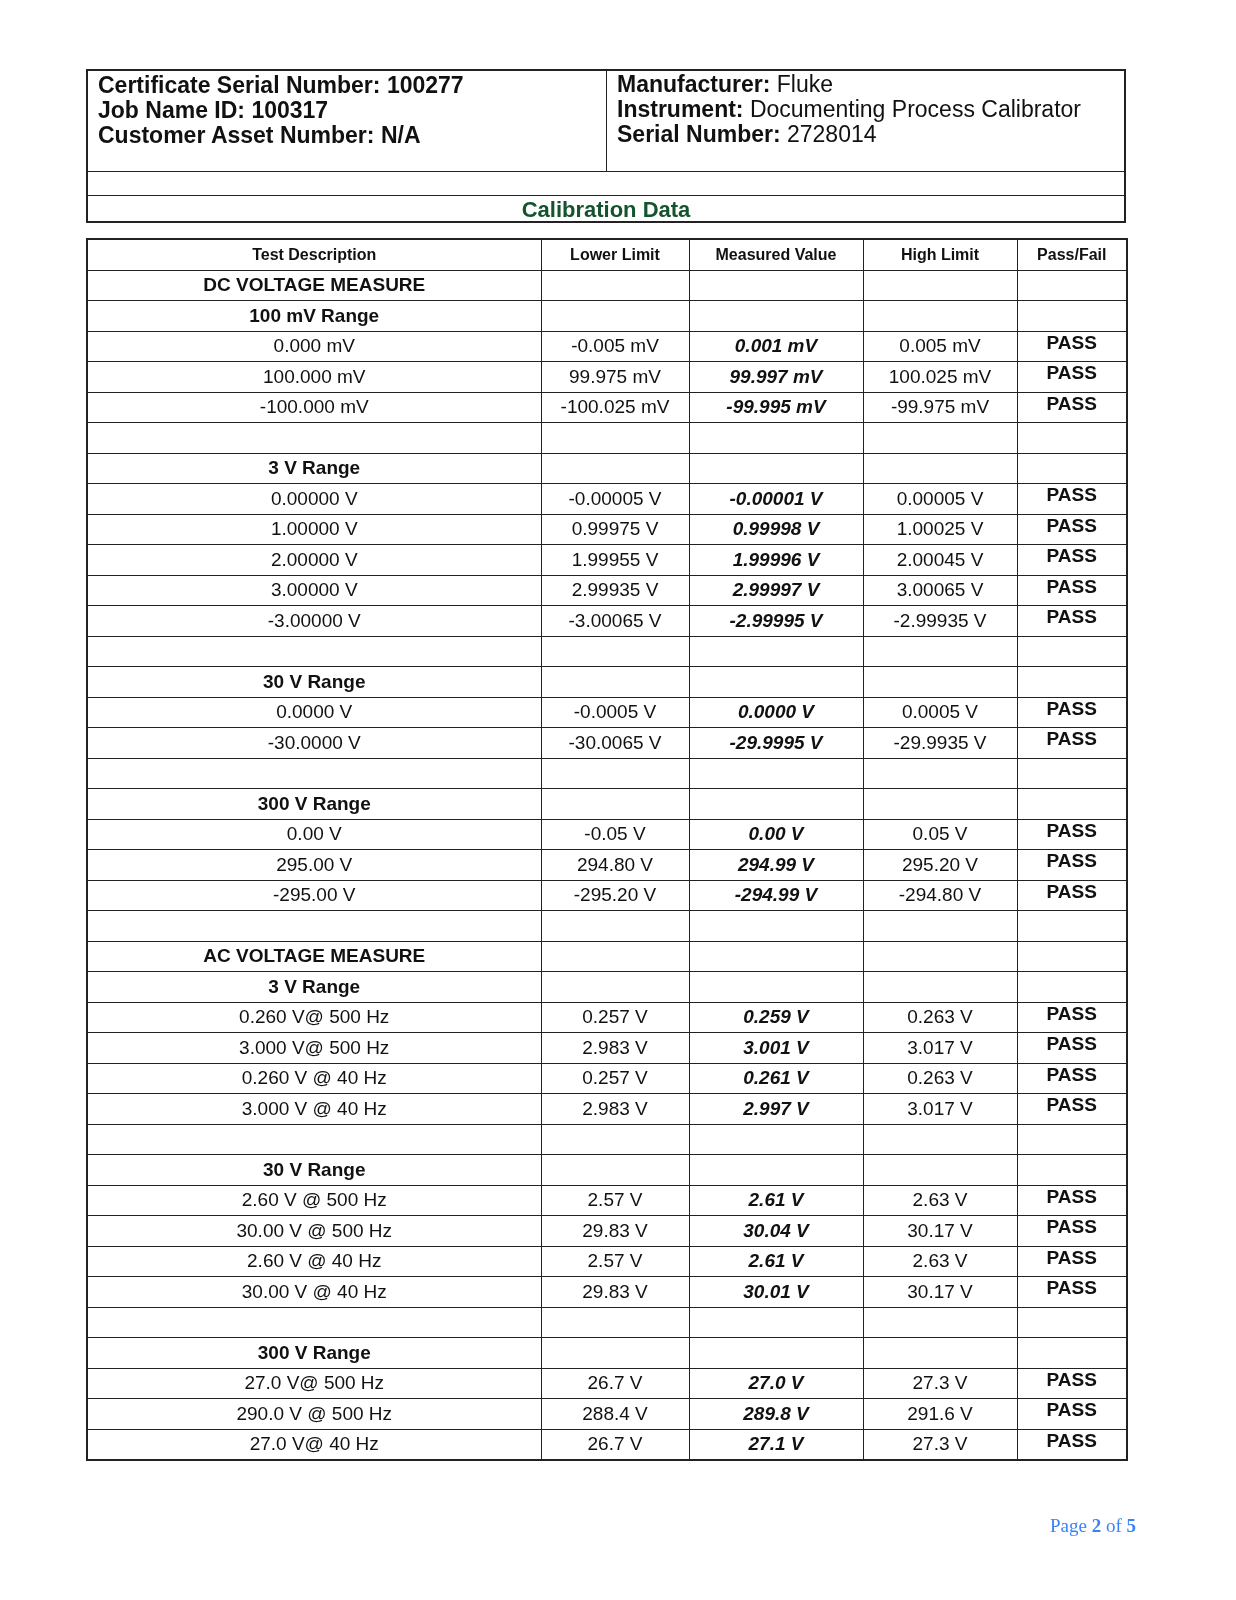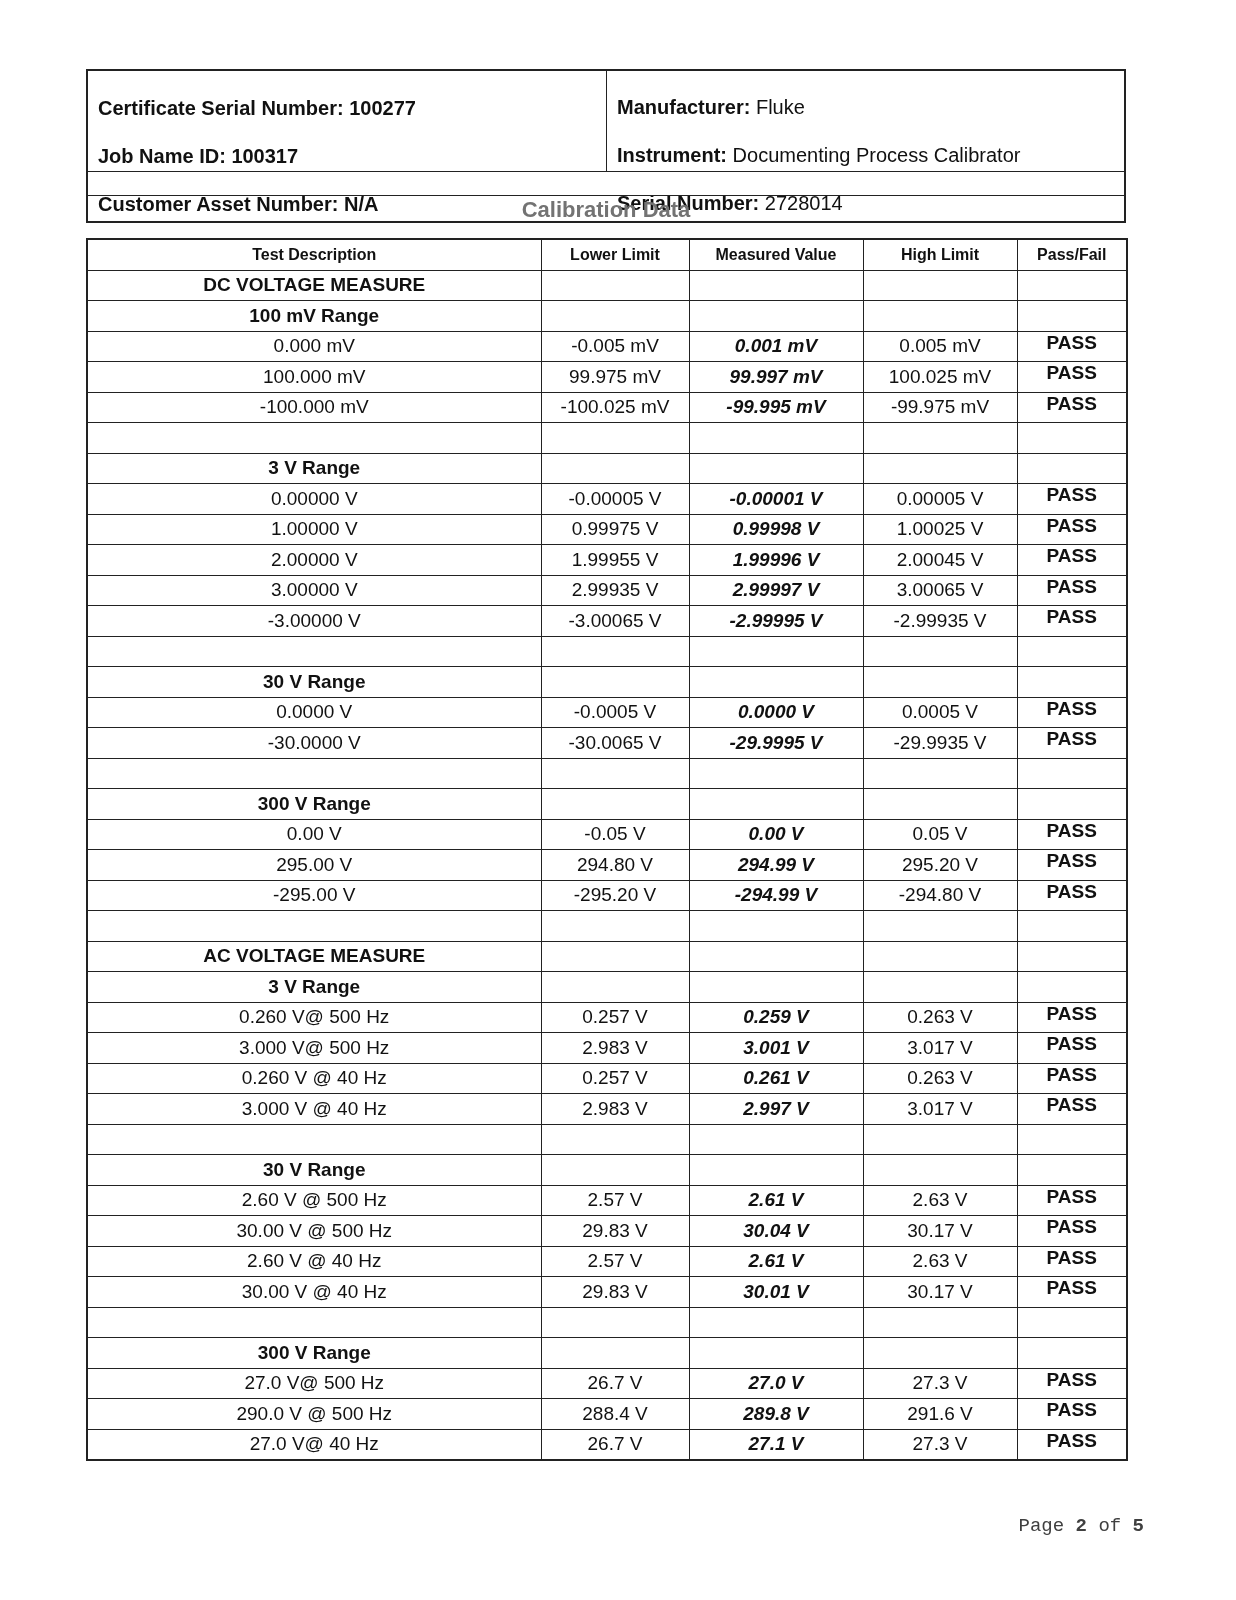"Certificate Serial Number: 100277" .hline { font-size: 20px -> 23px; margin-top: 23px -> none }
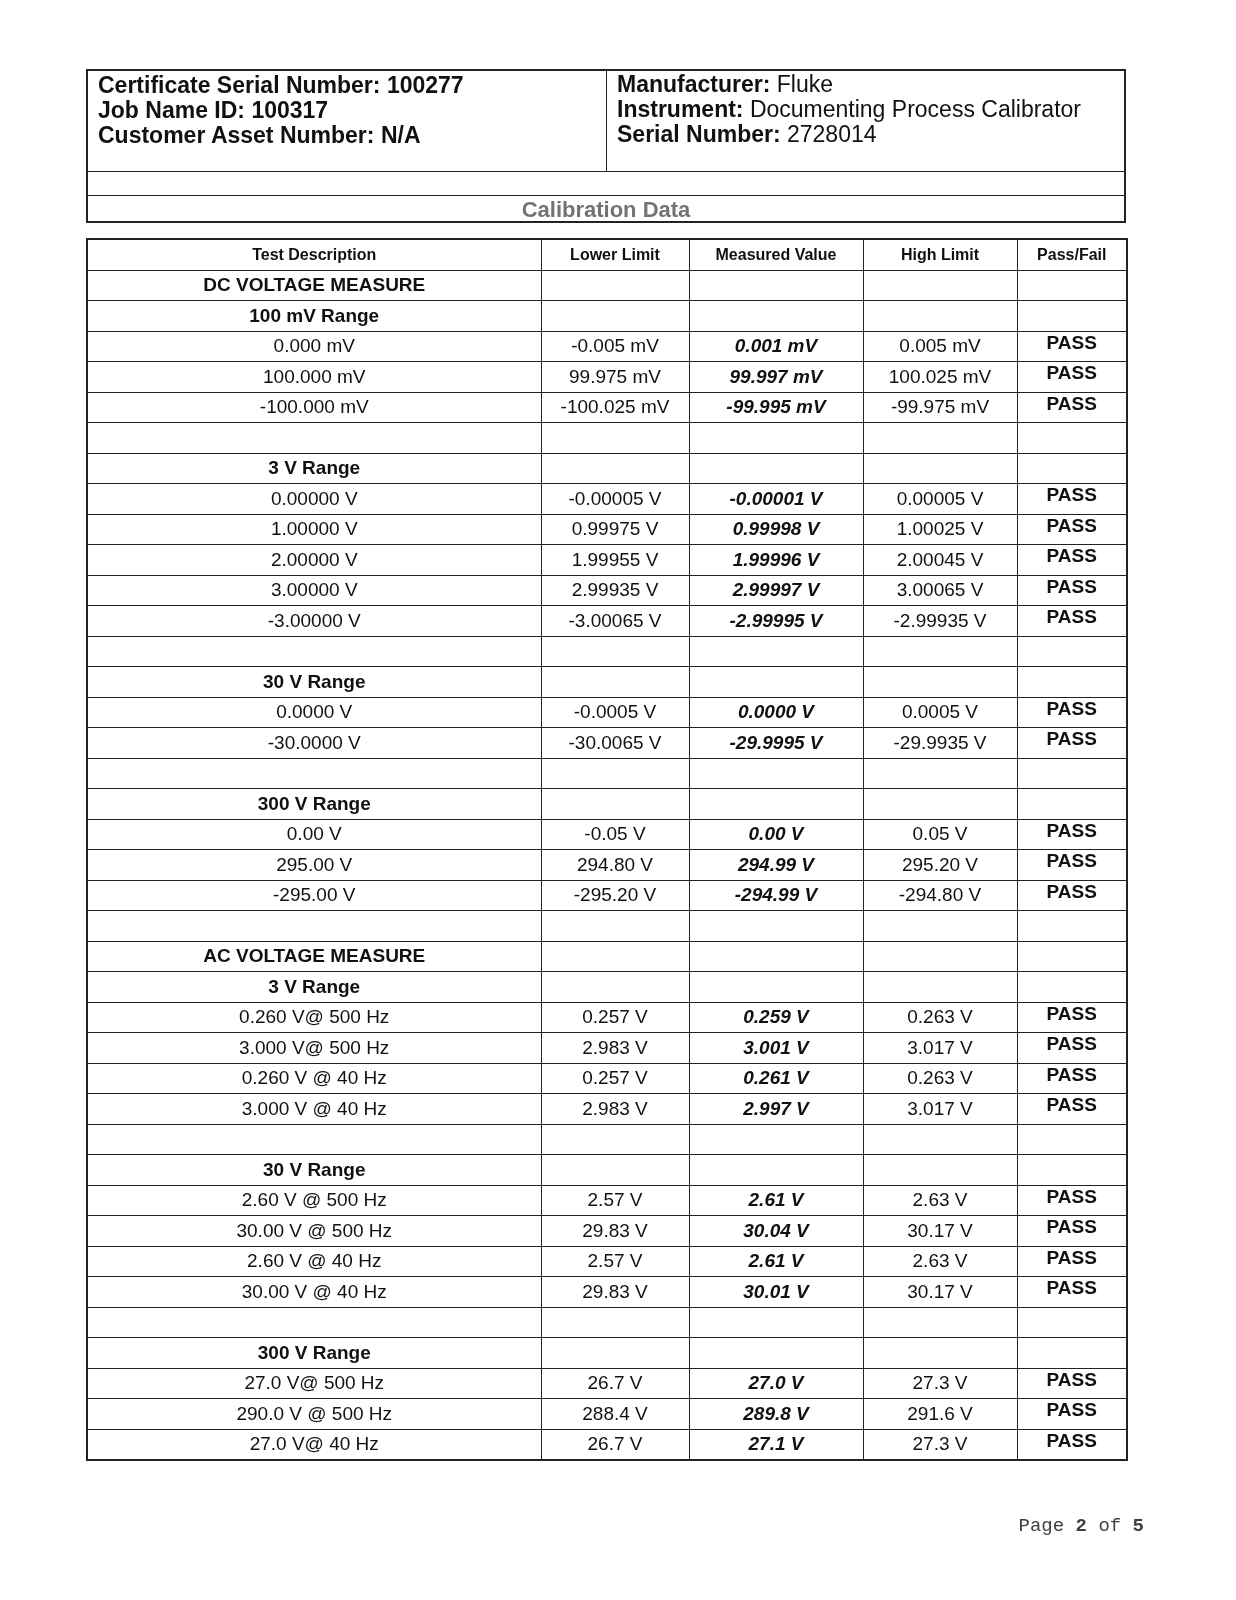"Calibration Data" .title-row span { color: #737373 -> #14532d }
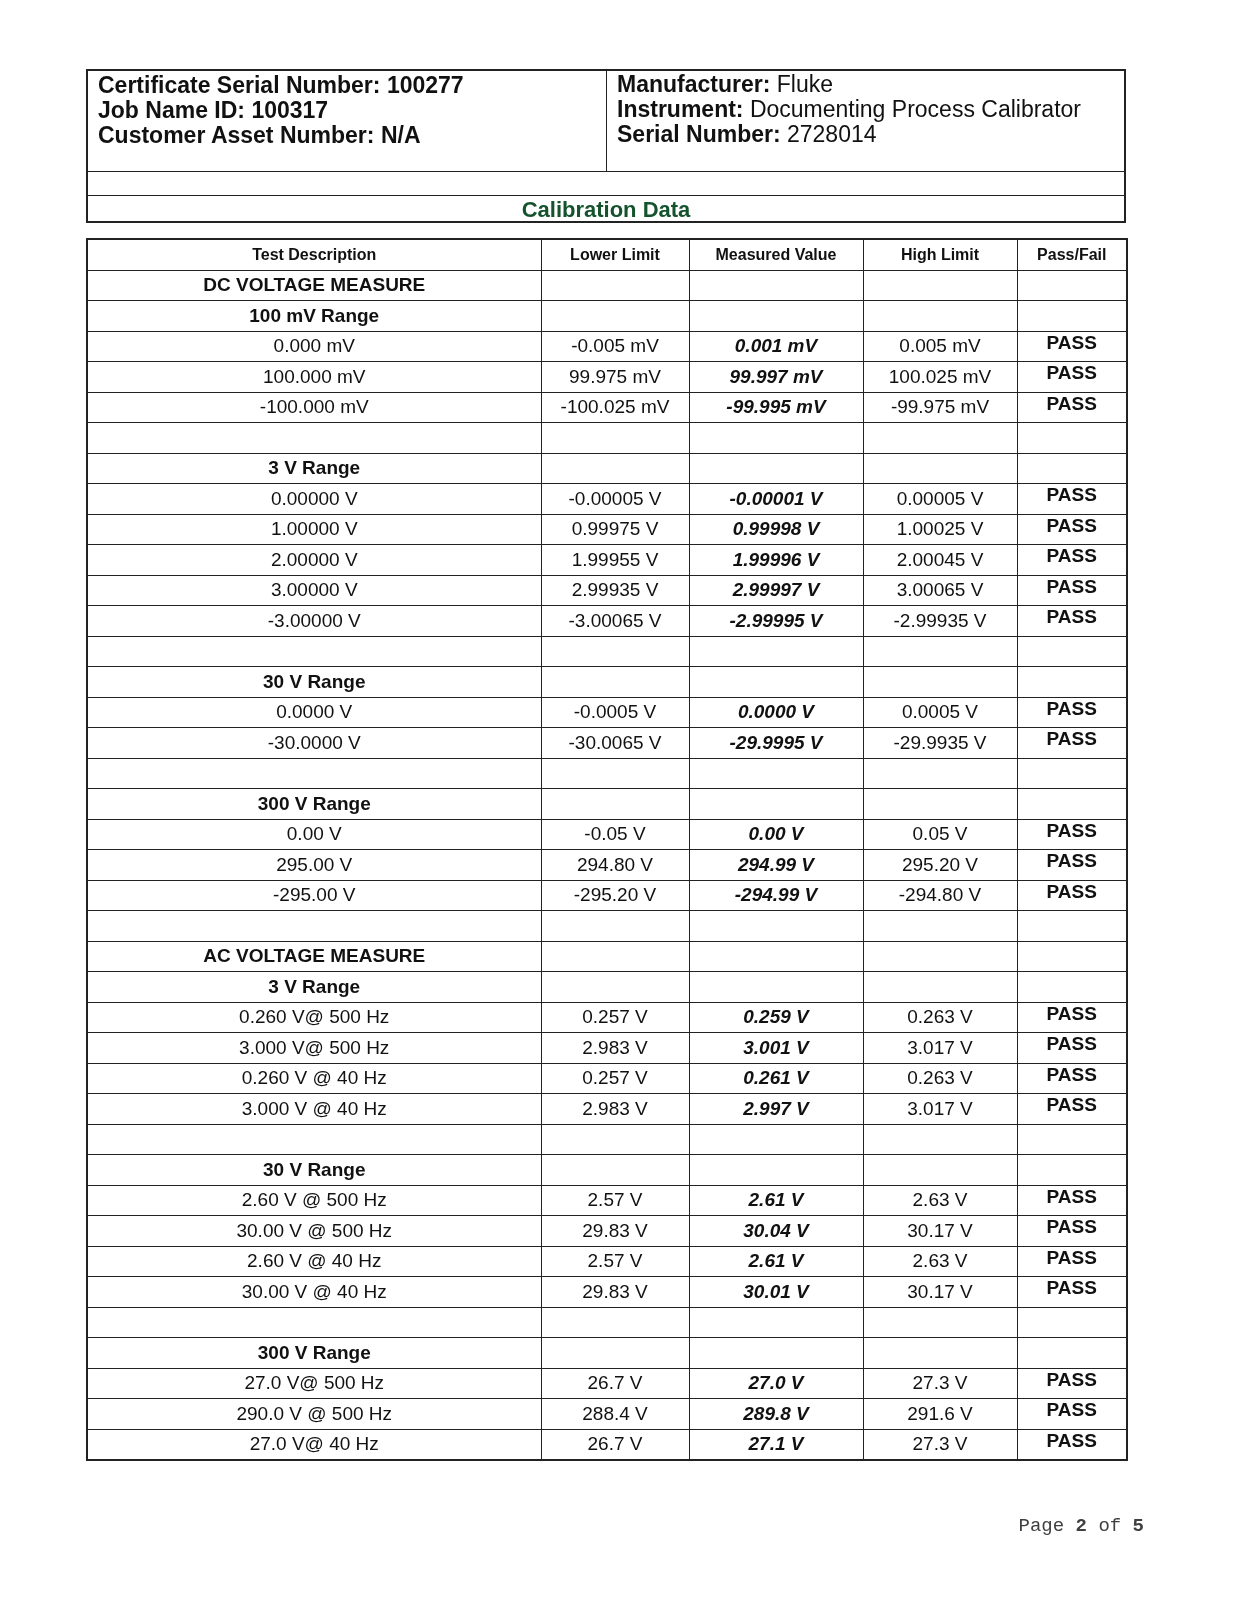"Page 2 of 5" .footer { color: #404040 -> #3b82f6; font-family: Liberation Mono, monospace -> Liberation Serif, serif; right: 92px -> 100px }
